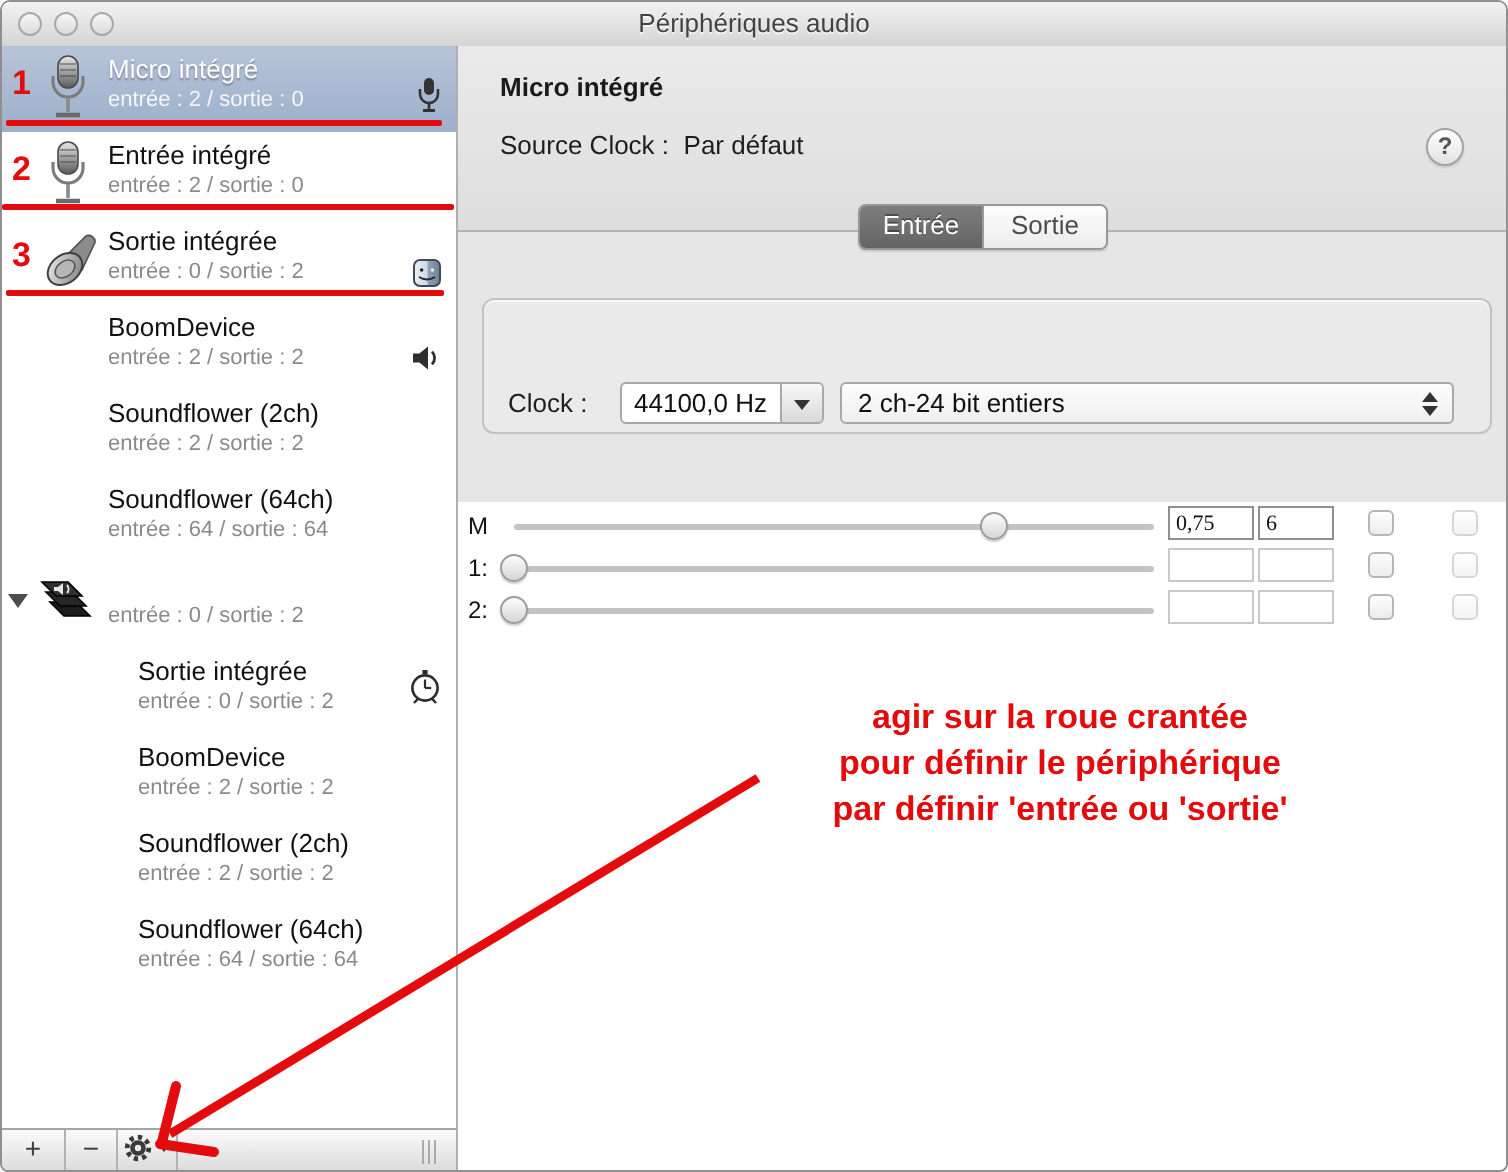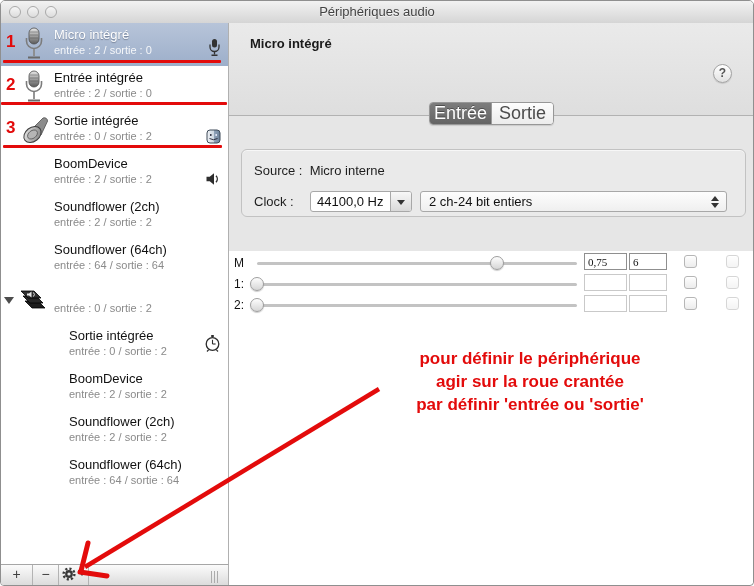"Entrée intégrée" div.t { text: intégrée -> intégré }
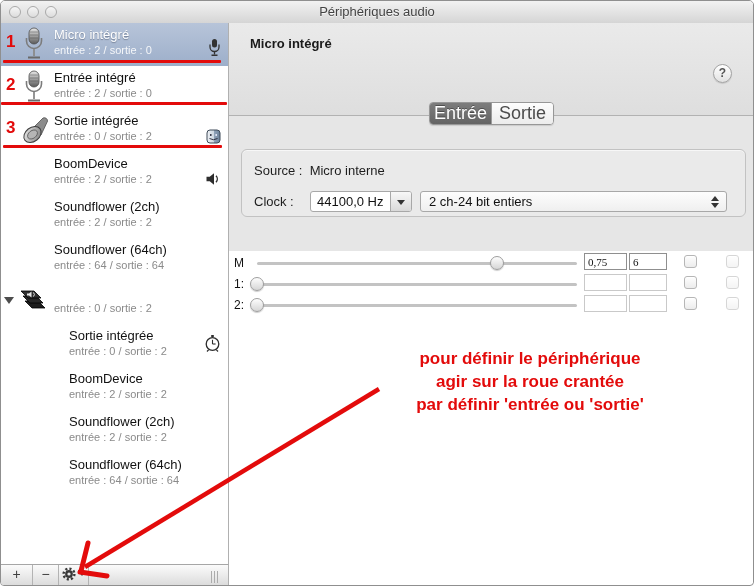"Source Clock : Par défaut" div.clockline { html: none -> <div> <span>Source Clock :</span>&nbsp; <span>Par défaut</span> </div> }
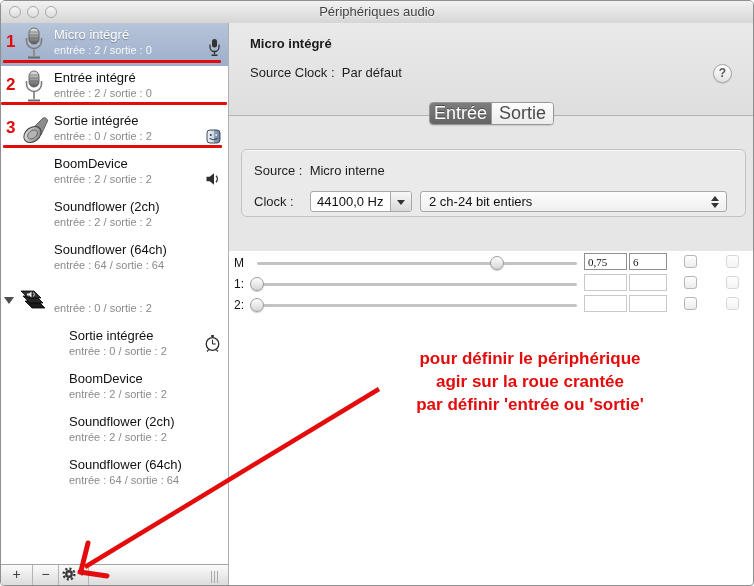"Entrée" .seg .sg { font-size: 18px -> 13px }
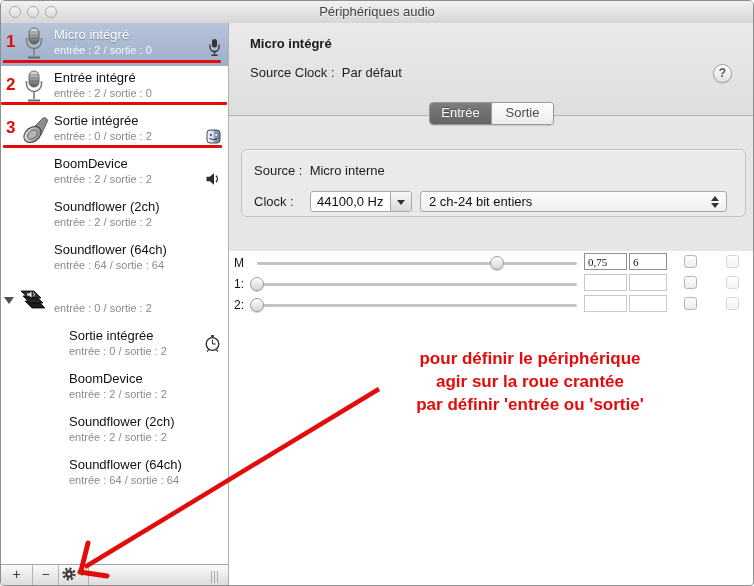"Source : Micro interne" div.srcline { html: <div> <span>Source :</span>&nbsp; <span>Micro interne</span> </div> -> none }
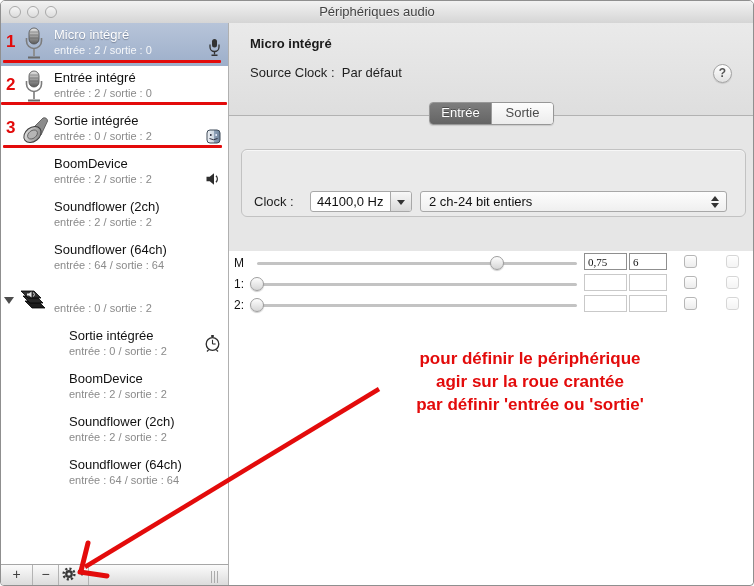"pour définir le périphérique" div { order: before "agir sur la roue crantée" -> after "agir sur la roue crantée" }
